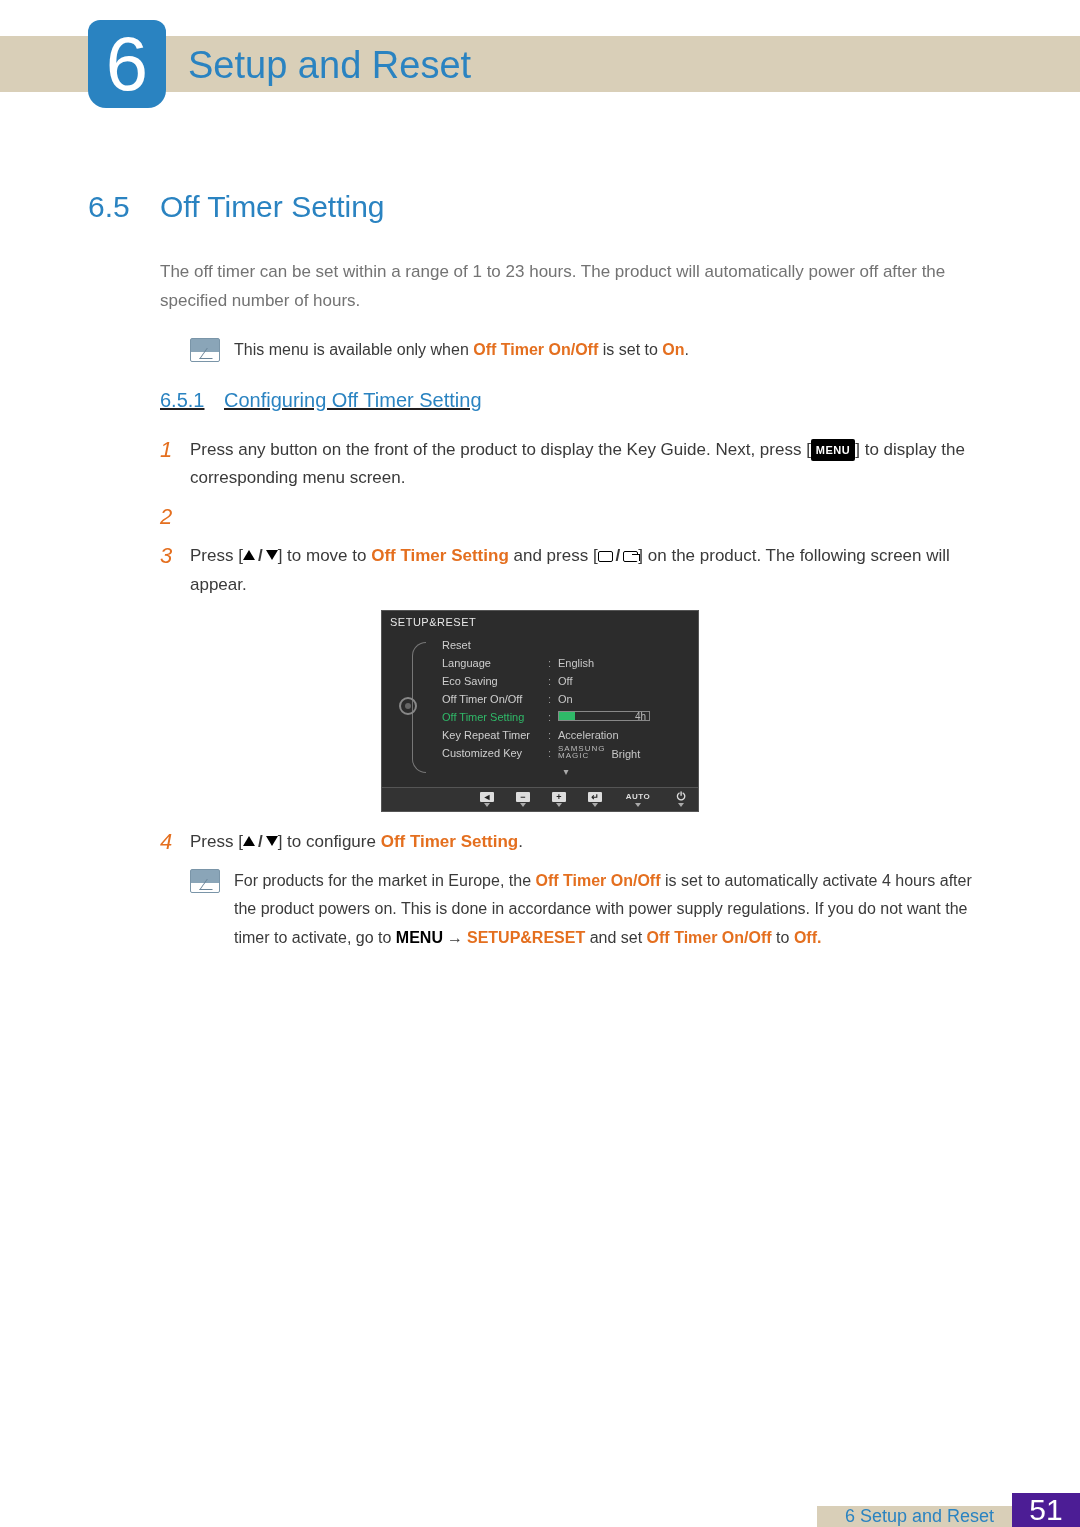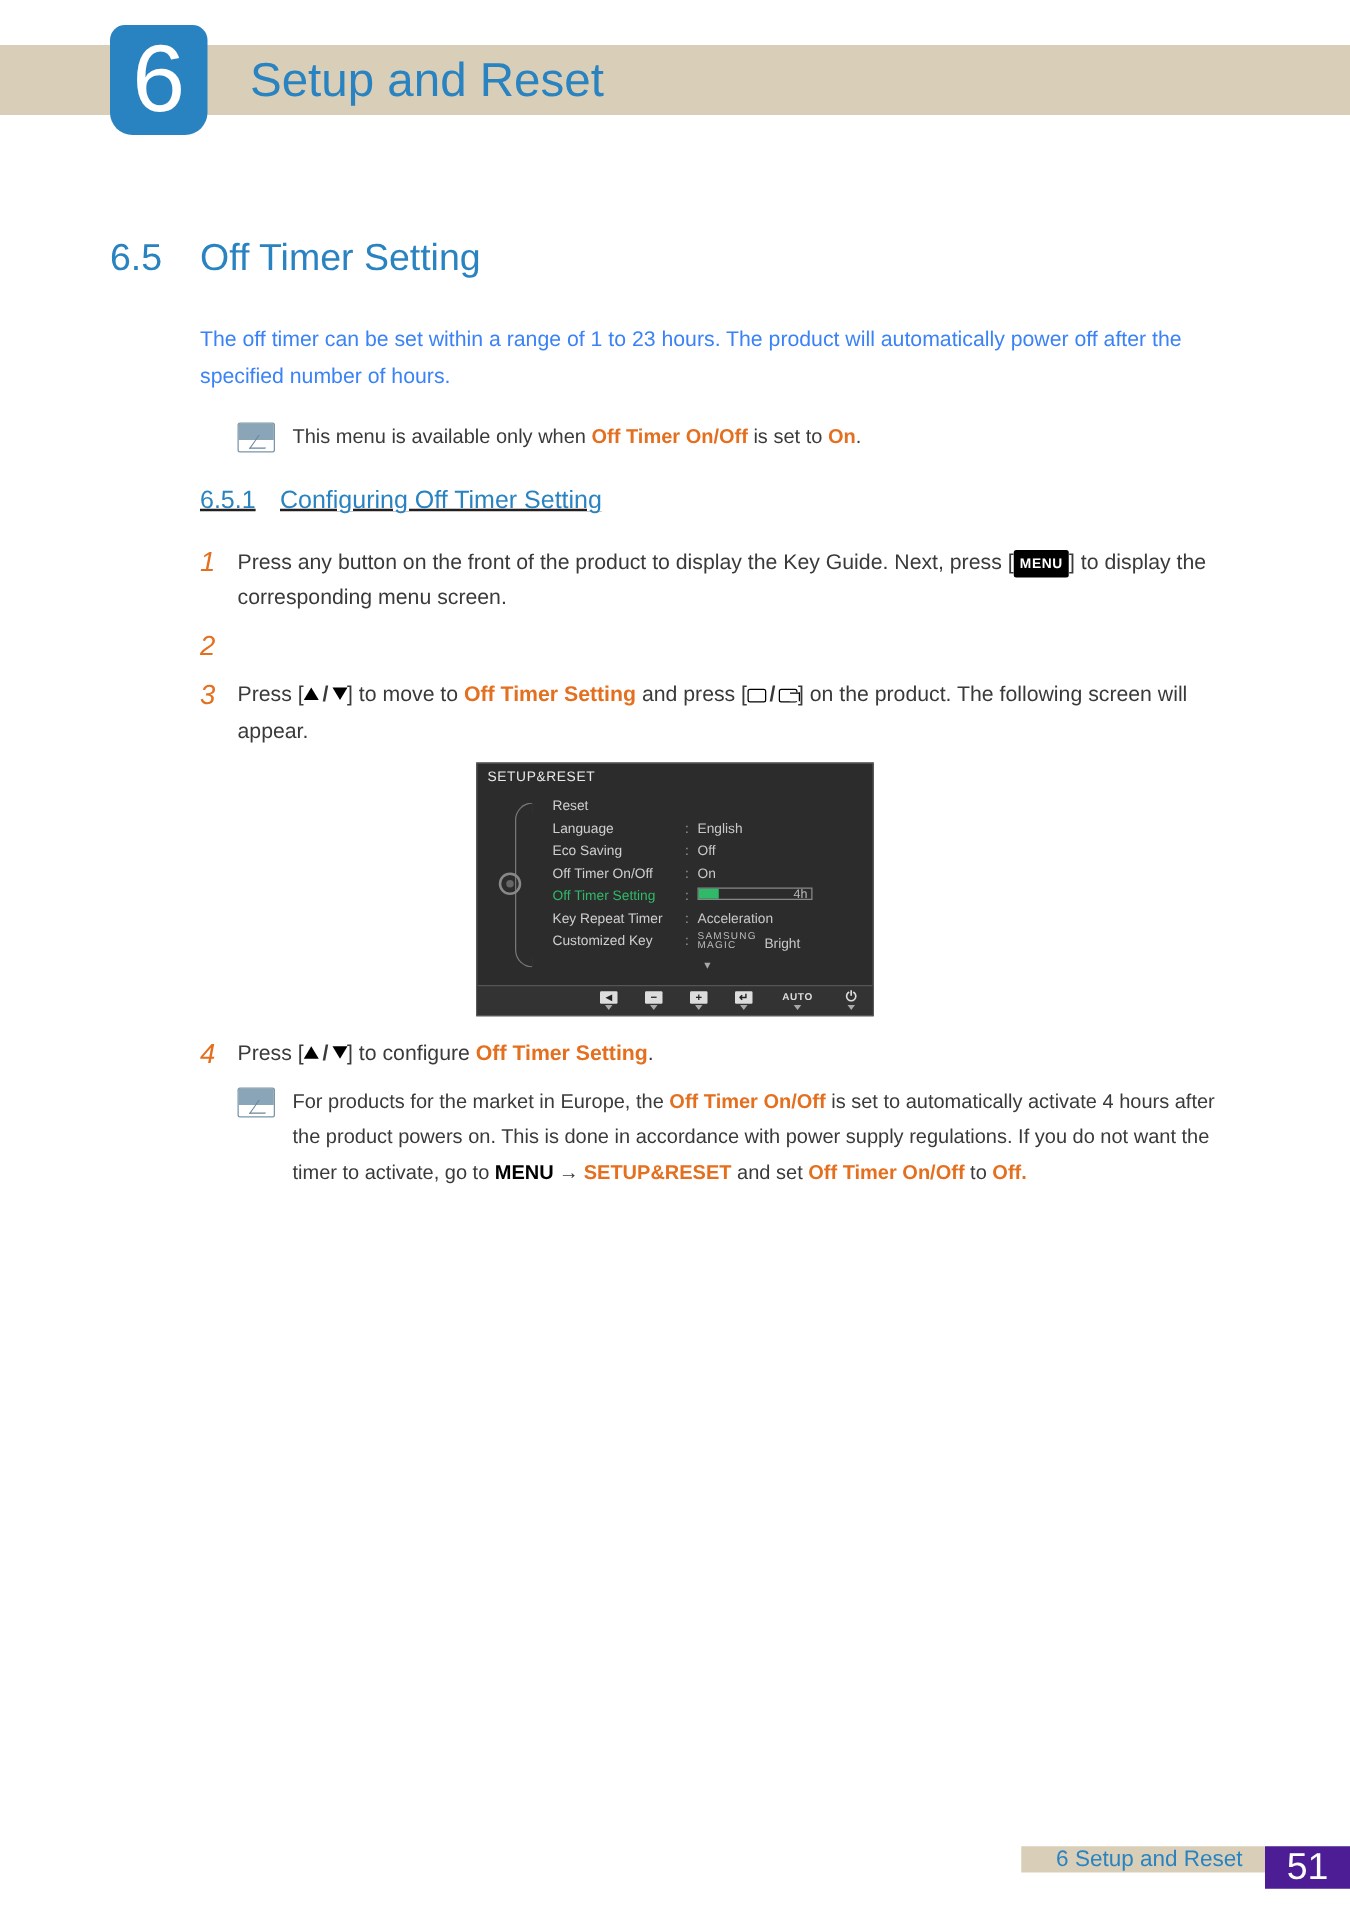"Setup and Reset" .chapter-title { left: 200px -> 188px }
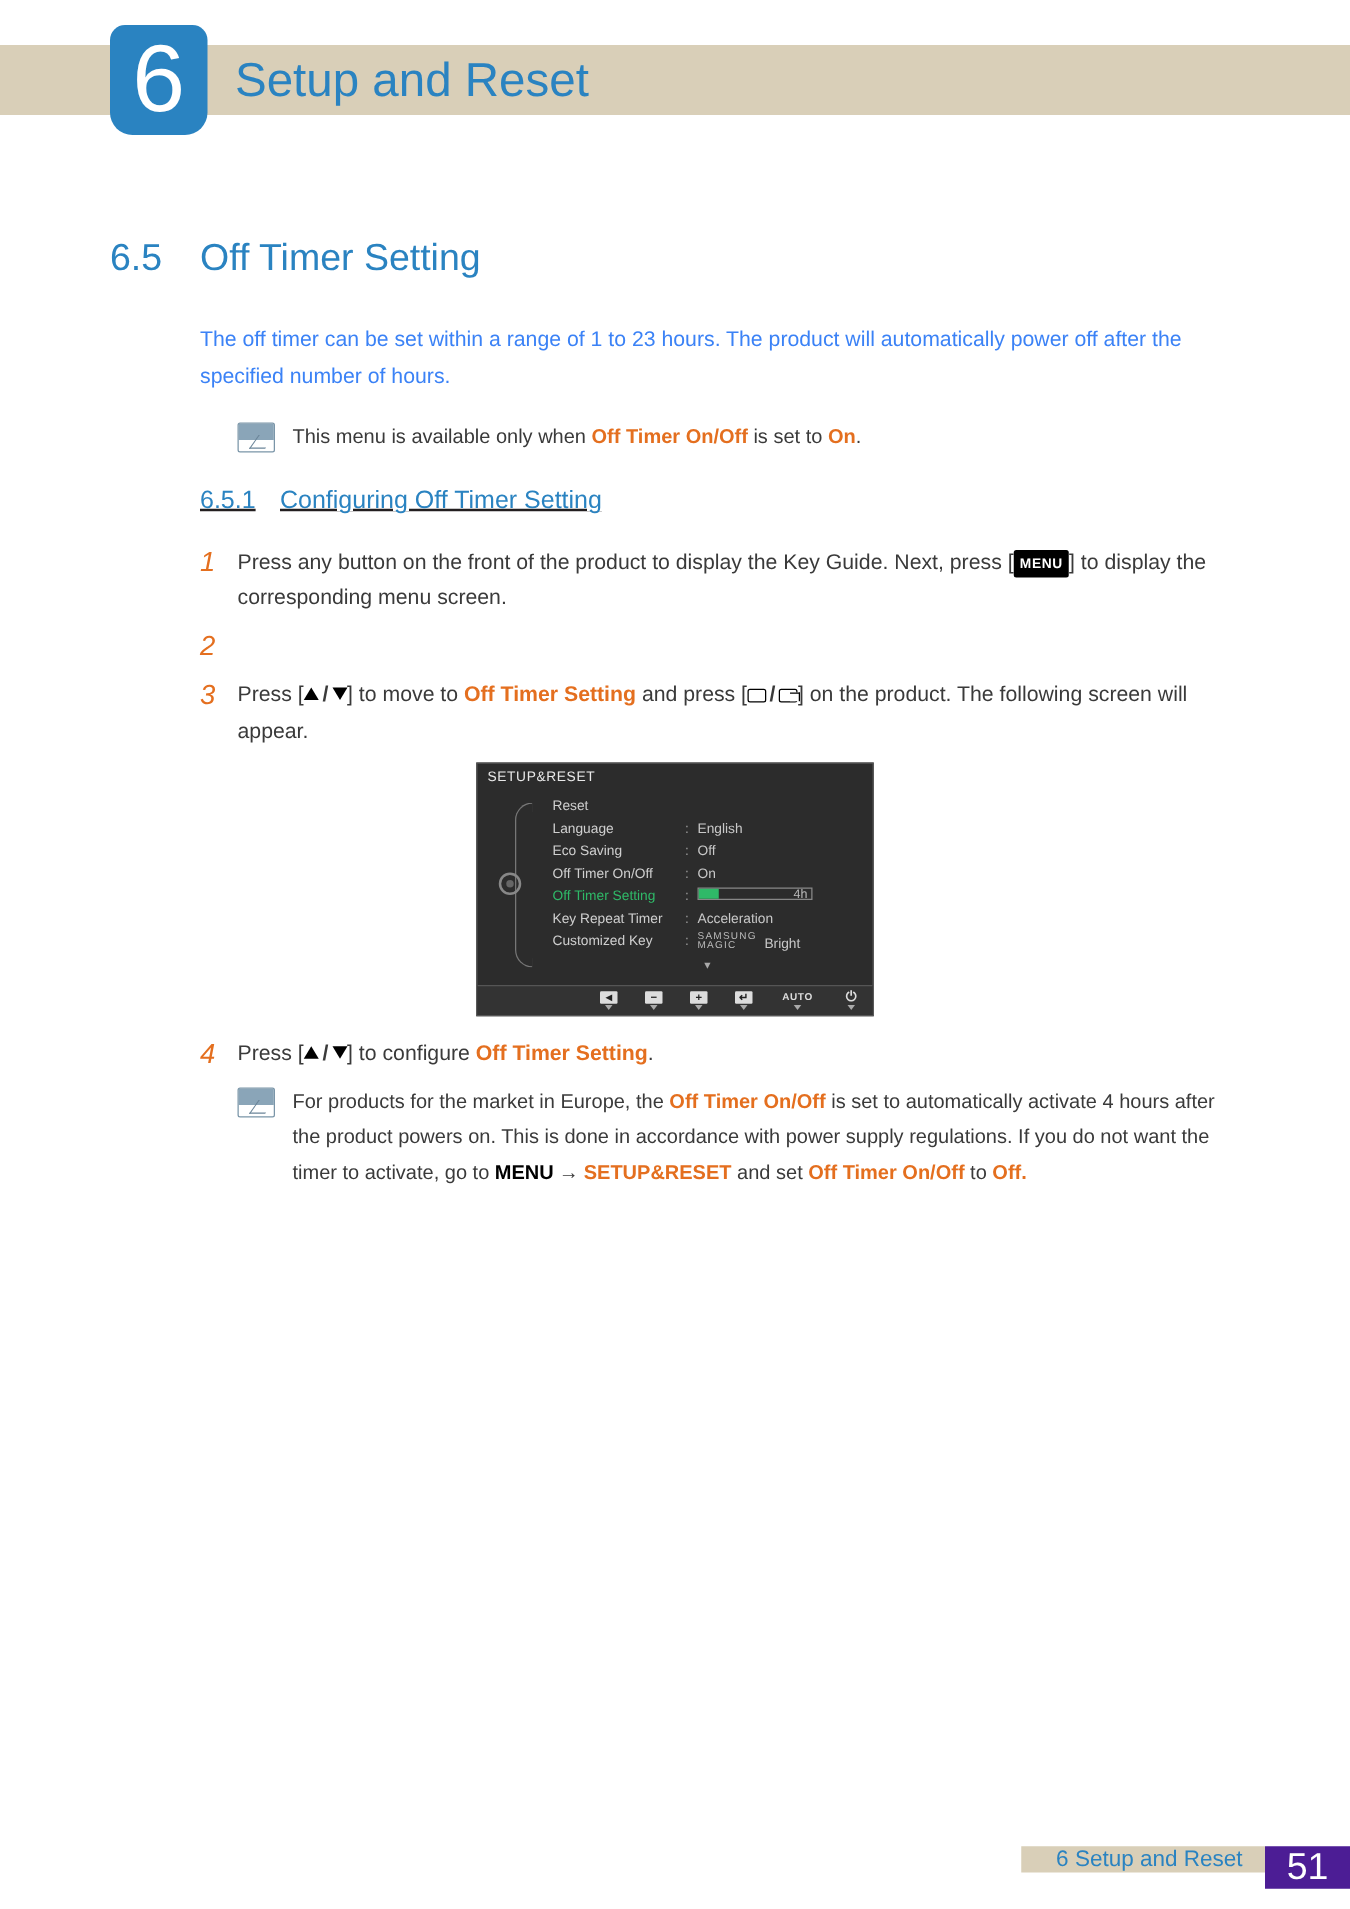"The off timer can be" .body-text { color: #3b82f6 -> #737373 }
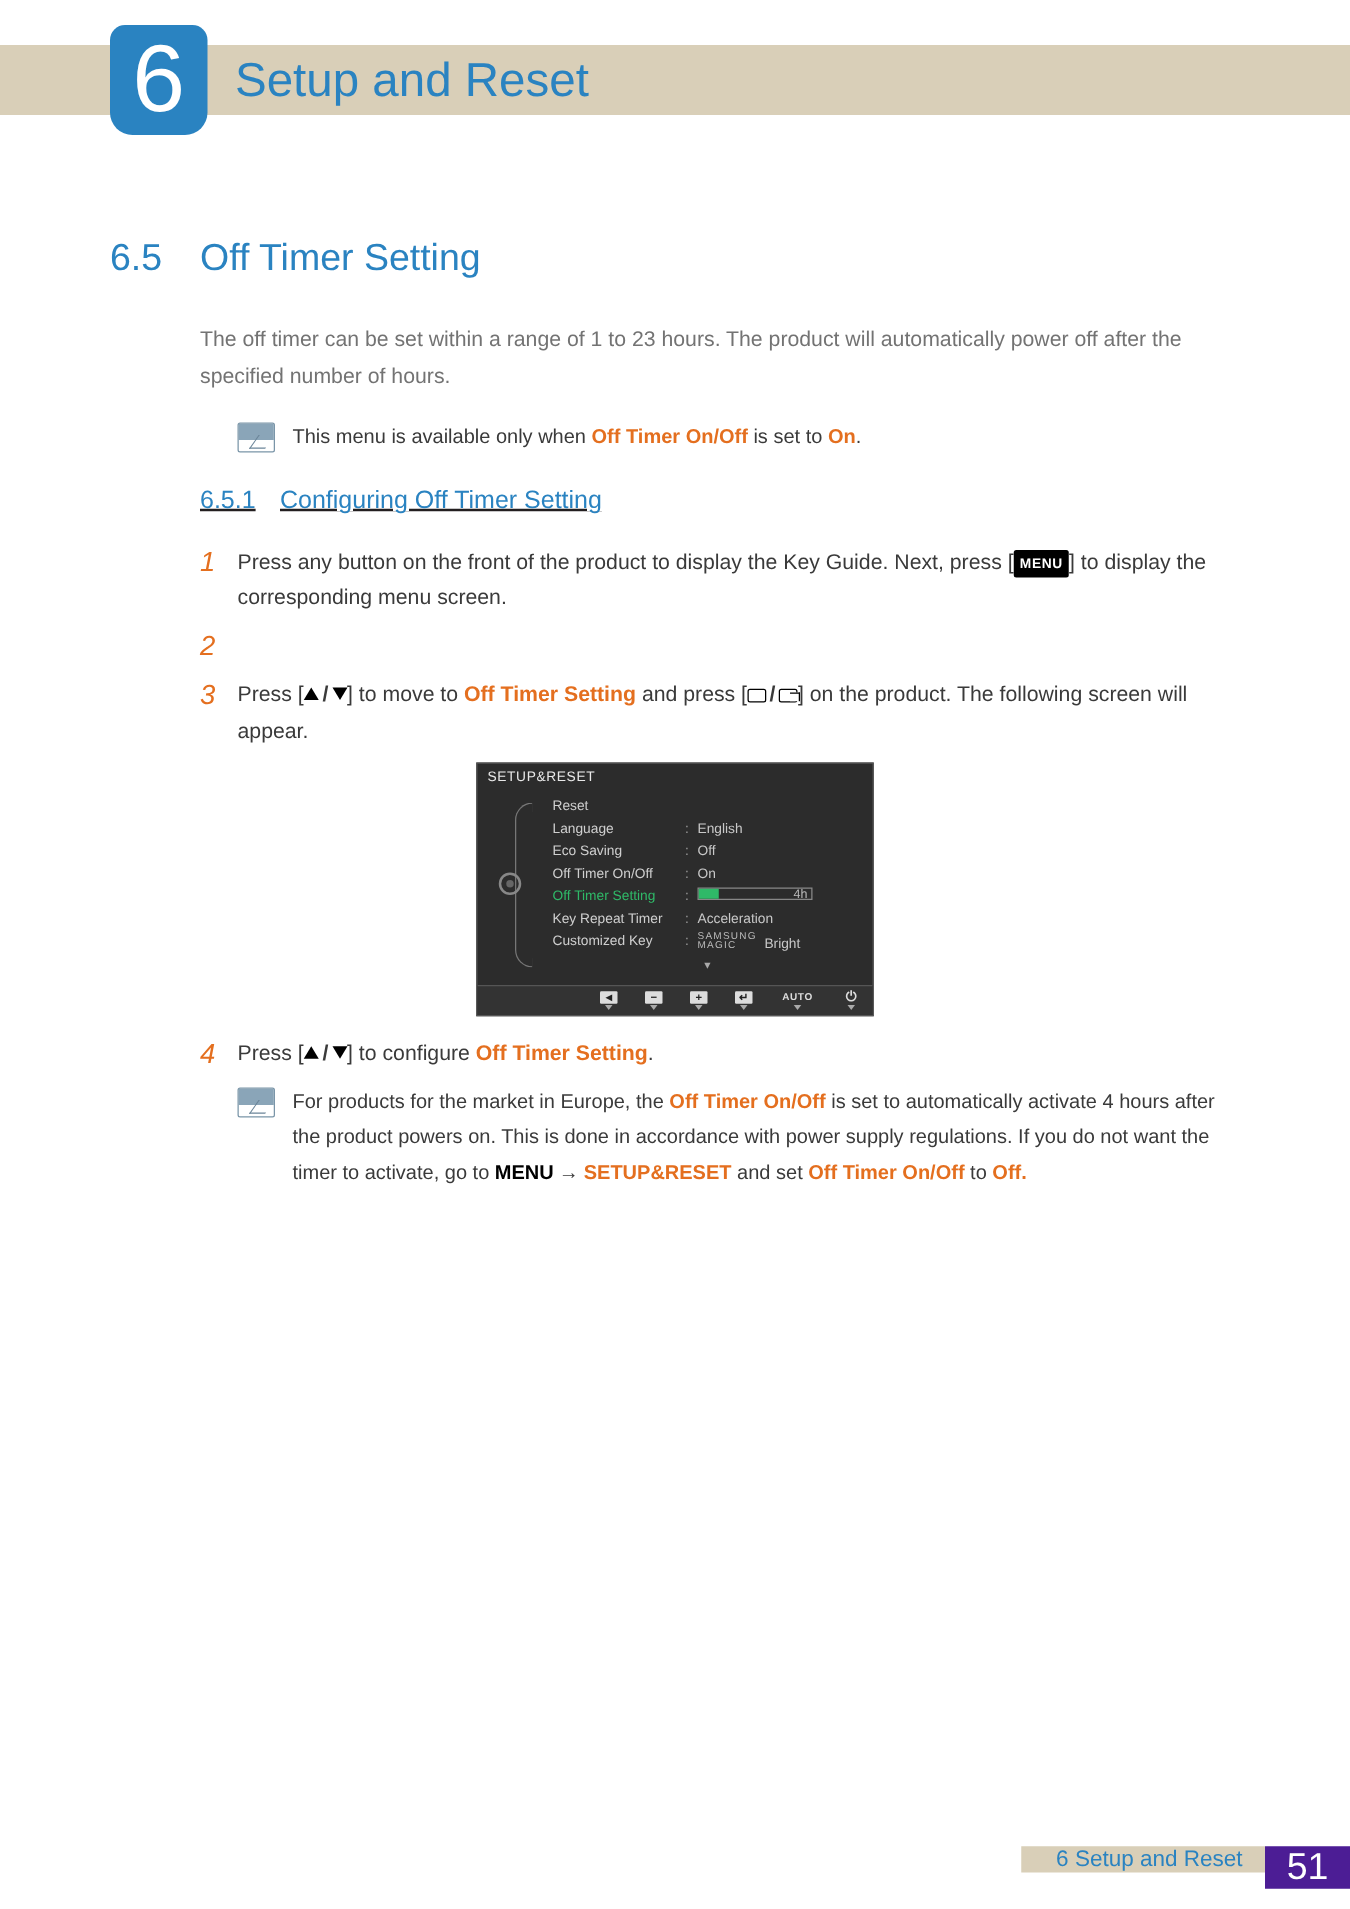"6 Setup and Reset" .footer { align-items: flex-start -> flex-end }
